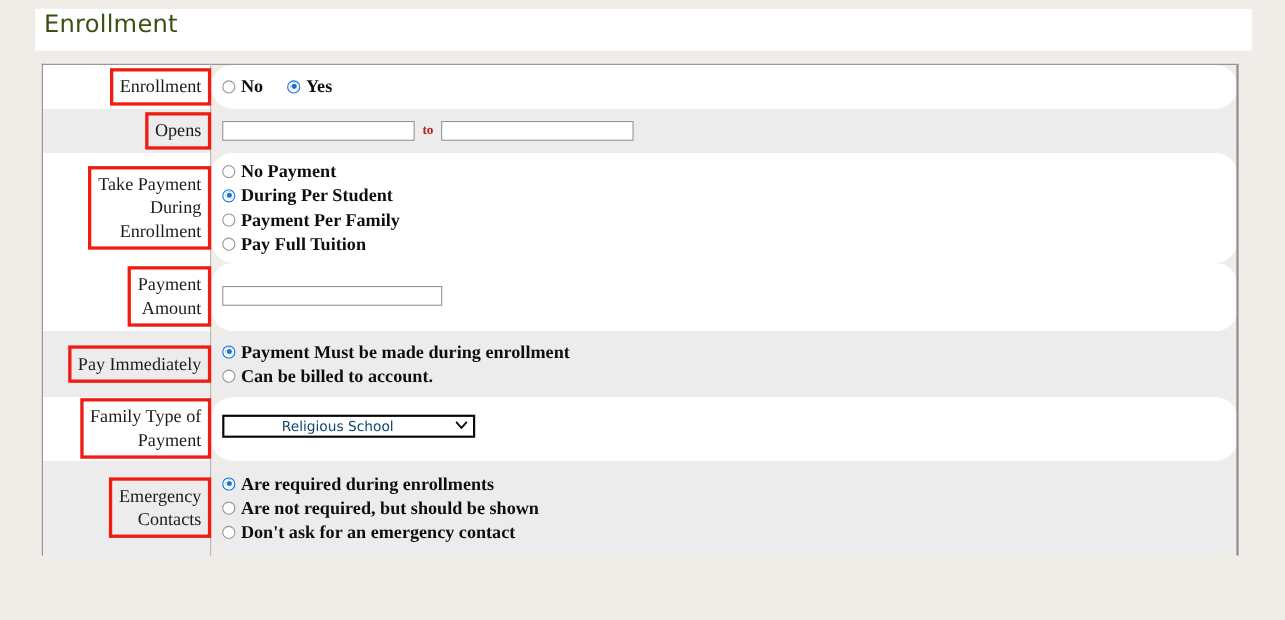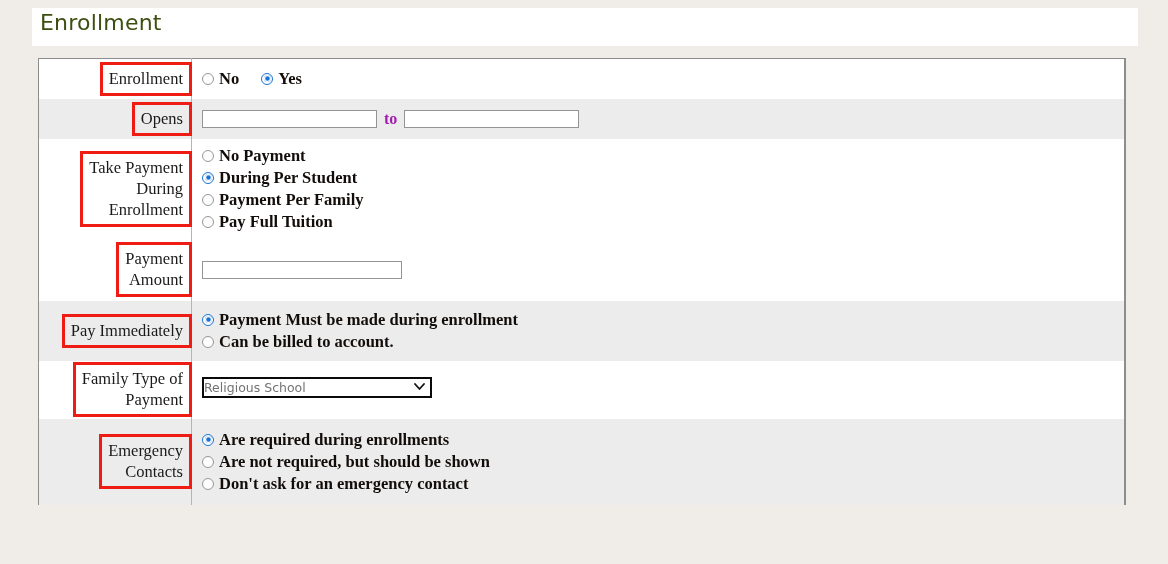"No" td.field-cell { border-radius: none -> 20px }
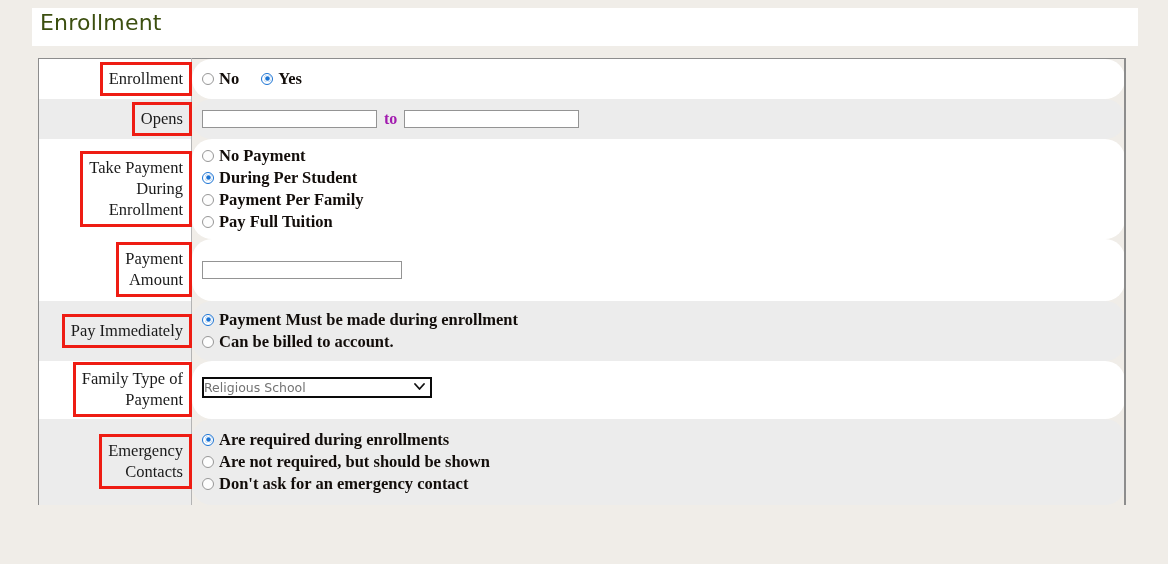"to" .to-word { color: #a21caf -> #b91c1c; font-size: 16px -> 12px }
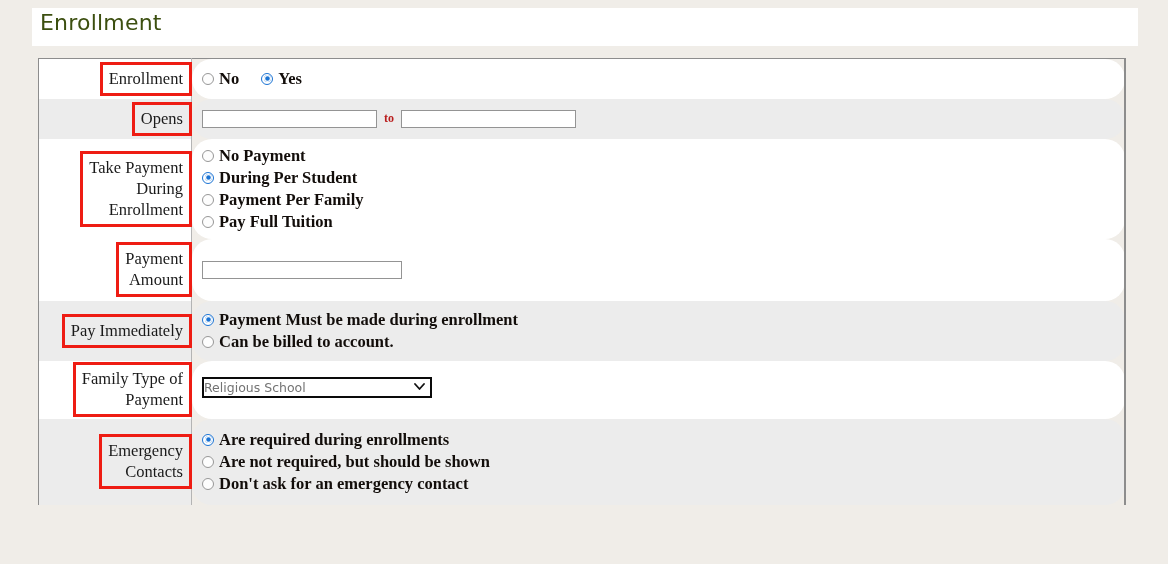"Religious School" .sel { color: #737373 -> #0c4a6e; text-align: left -> center }
